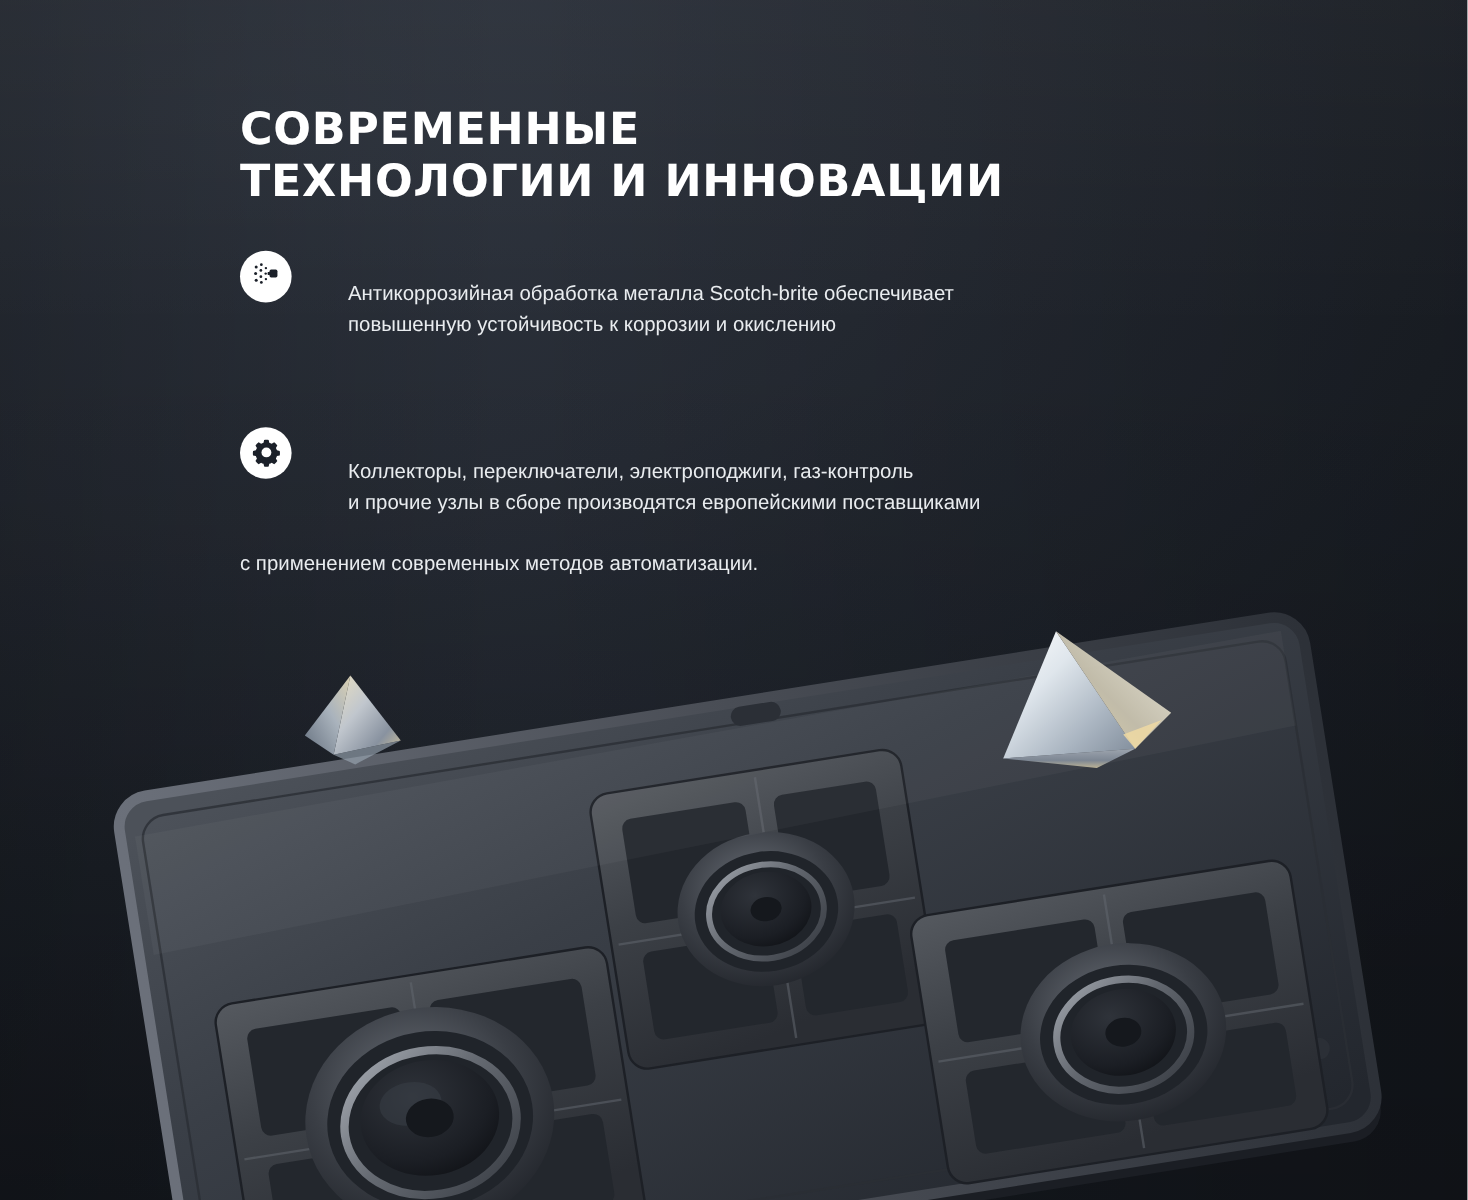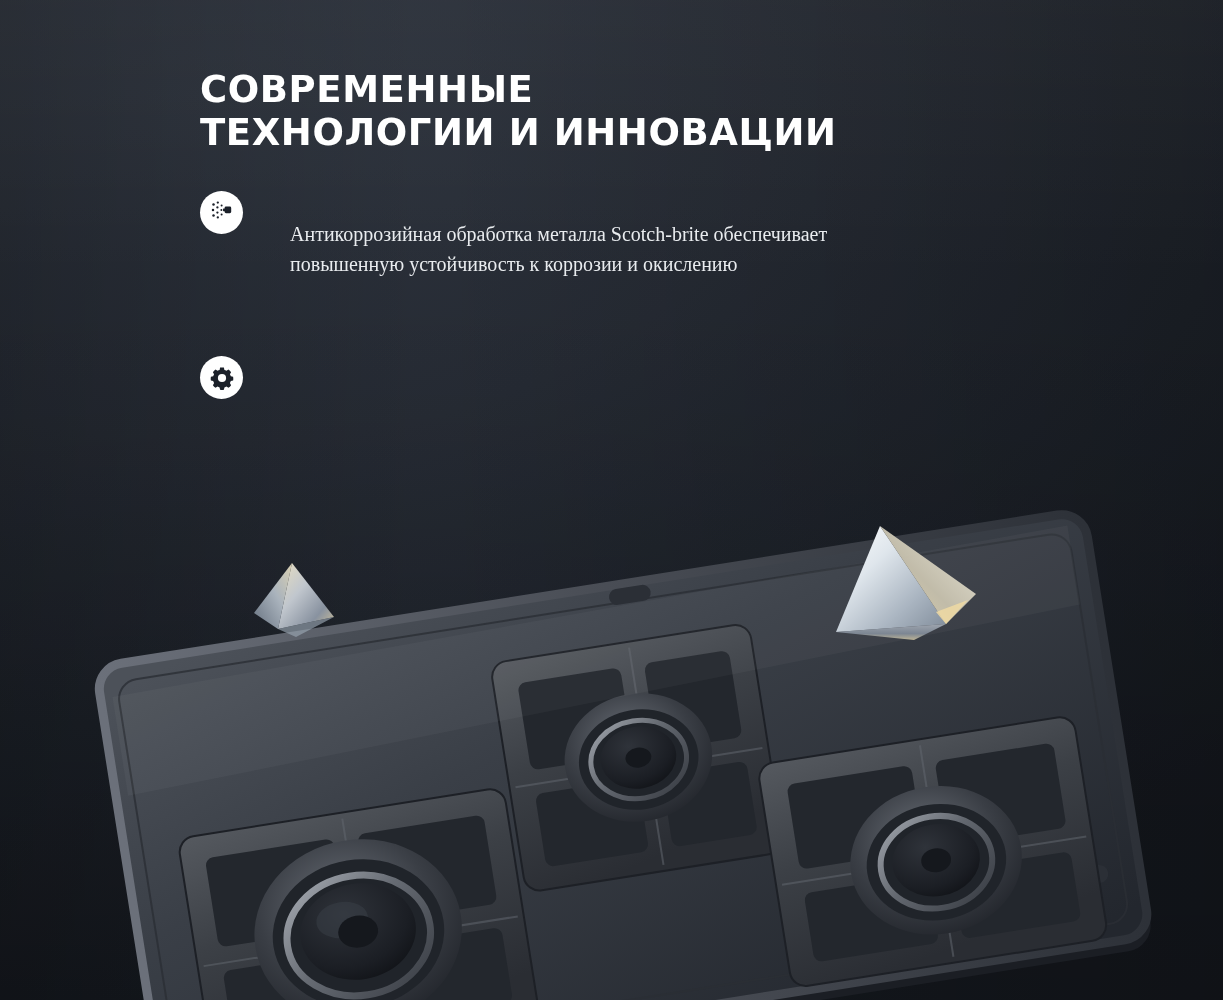"СОВРЕМЕННЫЕ" .content { top: 68px -> 86px }
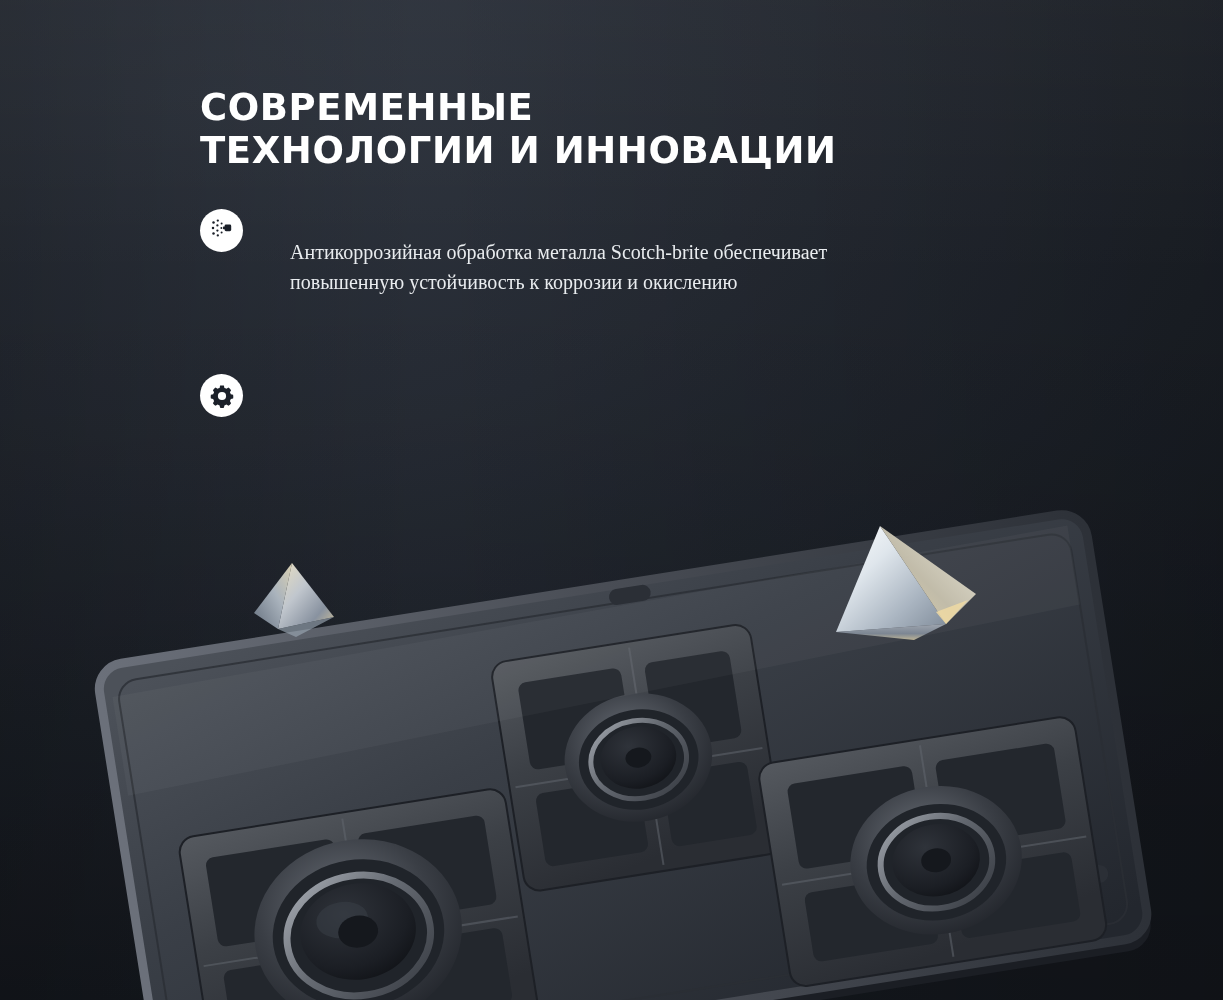"Антикоррозийная обработка металла" .block-text { font-family: Liberation Serif, serif -> Liberation Sans, sans-serif; font-size: 20px -> 17px }
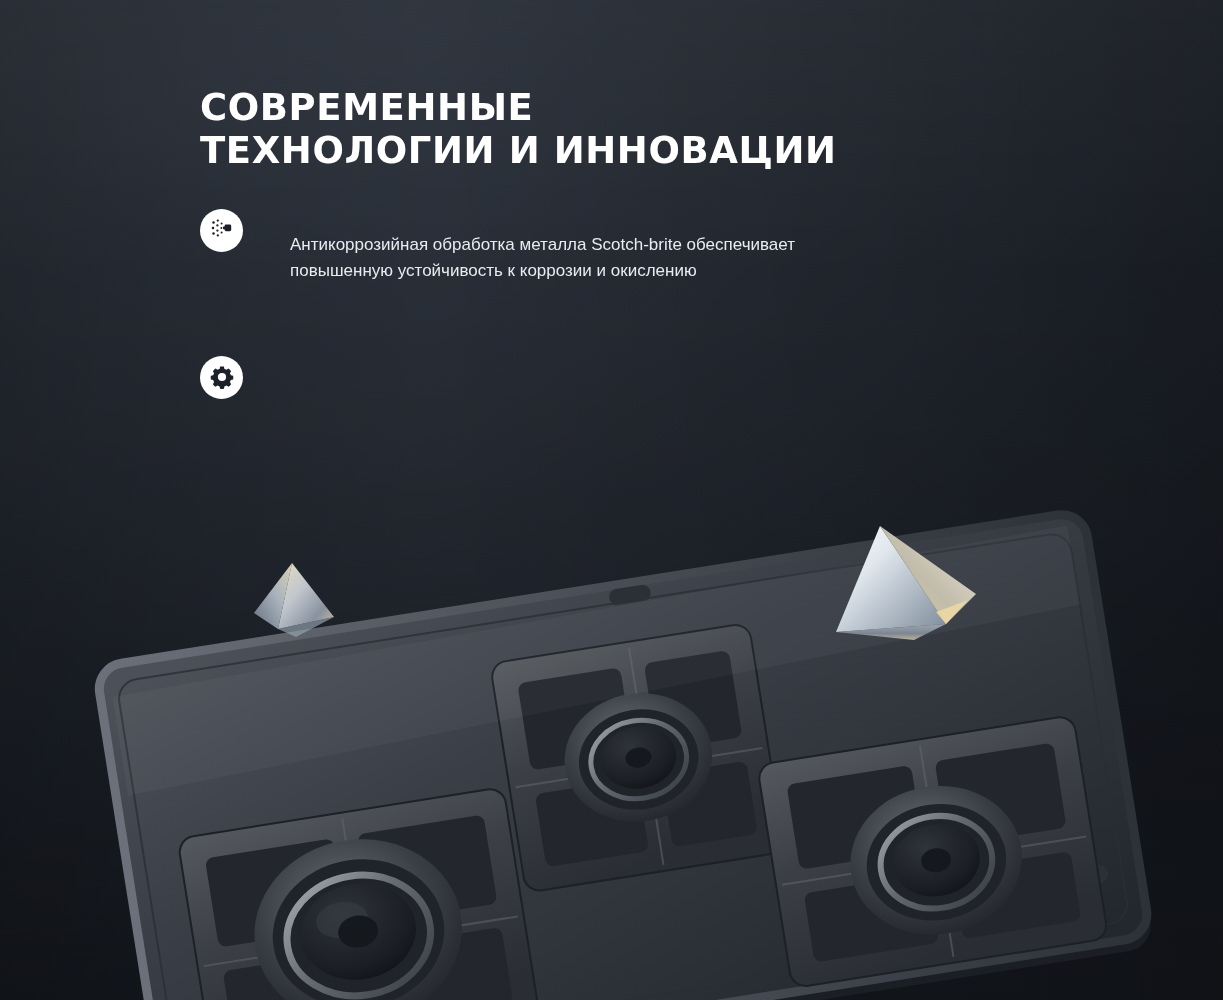"Коллекторы, переключатели," span.indent { html: none -> <span>Коллекторы, переключатели, электроподжиги, газ-контроль и прочие узлы в сборе производятся европейскими поставщиками</span> }
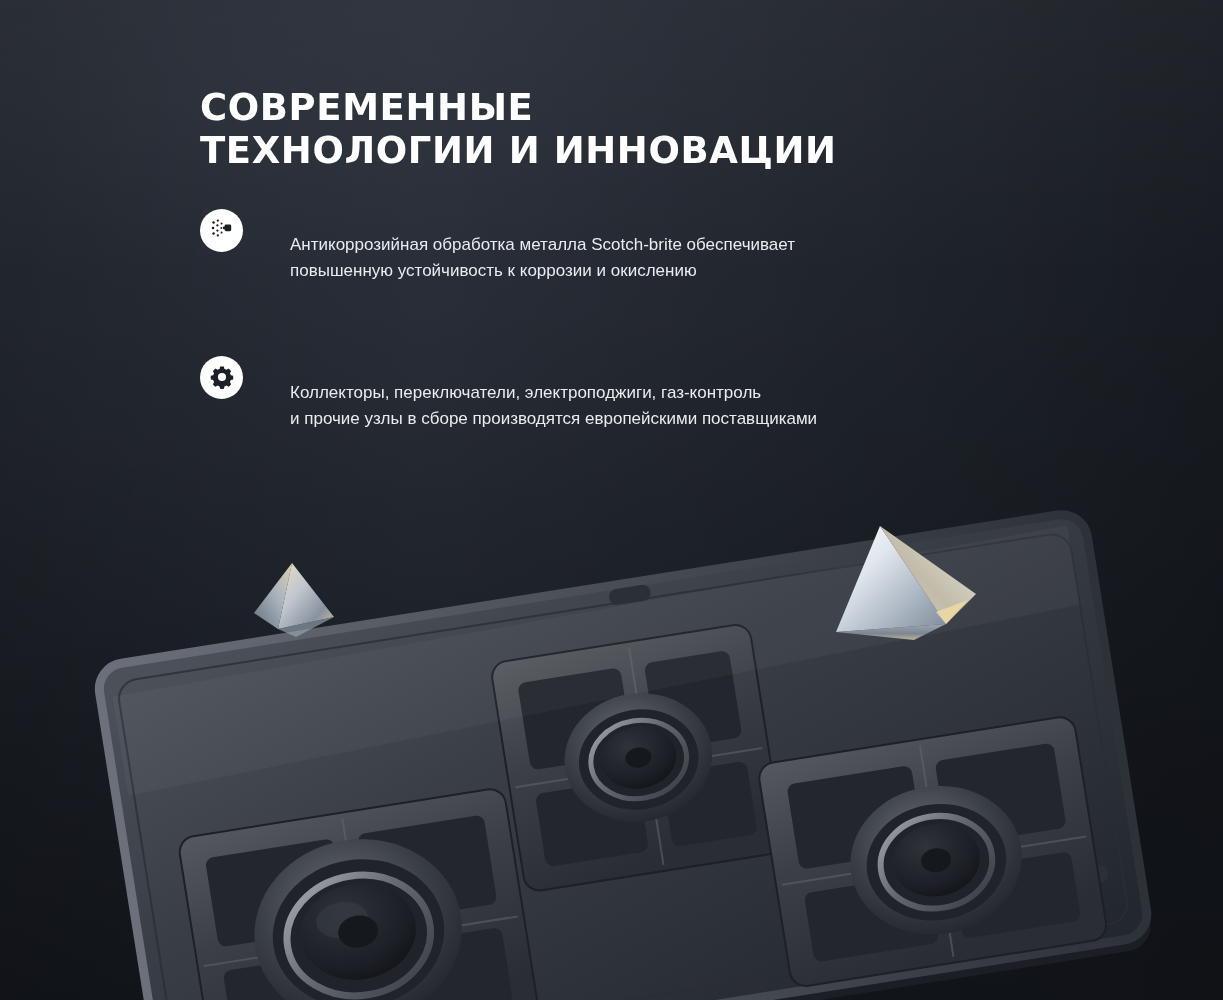"с применением современных методов" span.full { html: none -> <span>с применением современных методов автоматизации.</span> }
